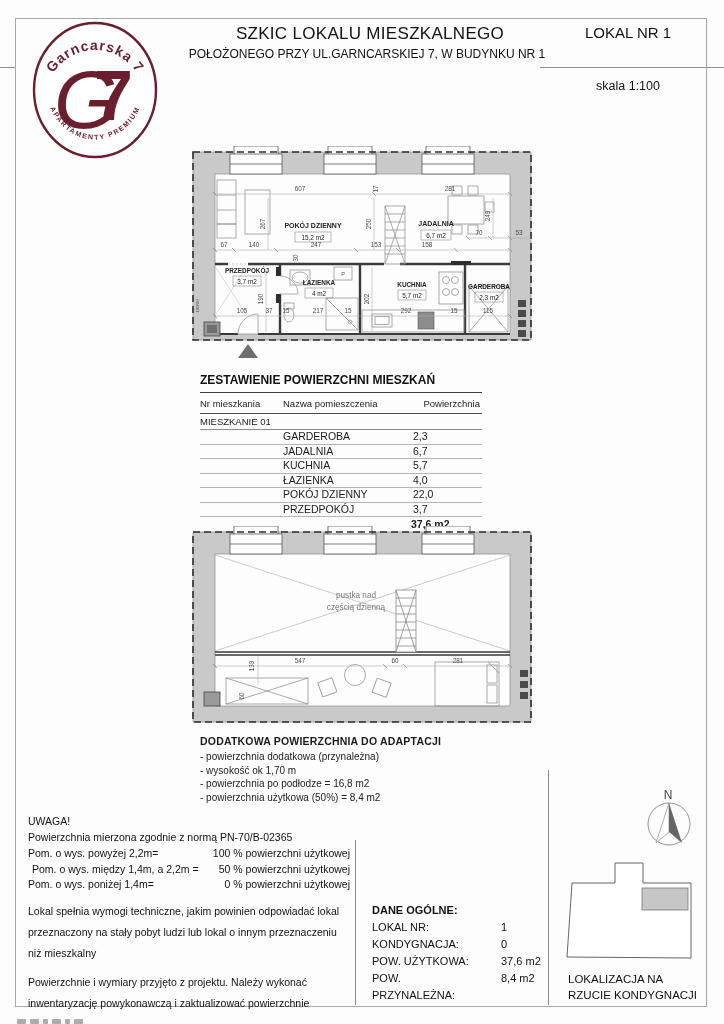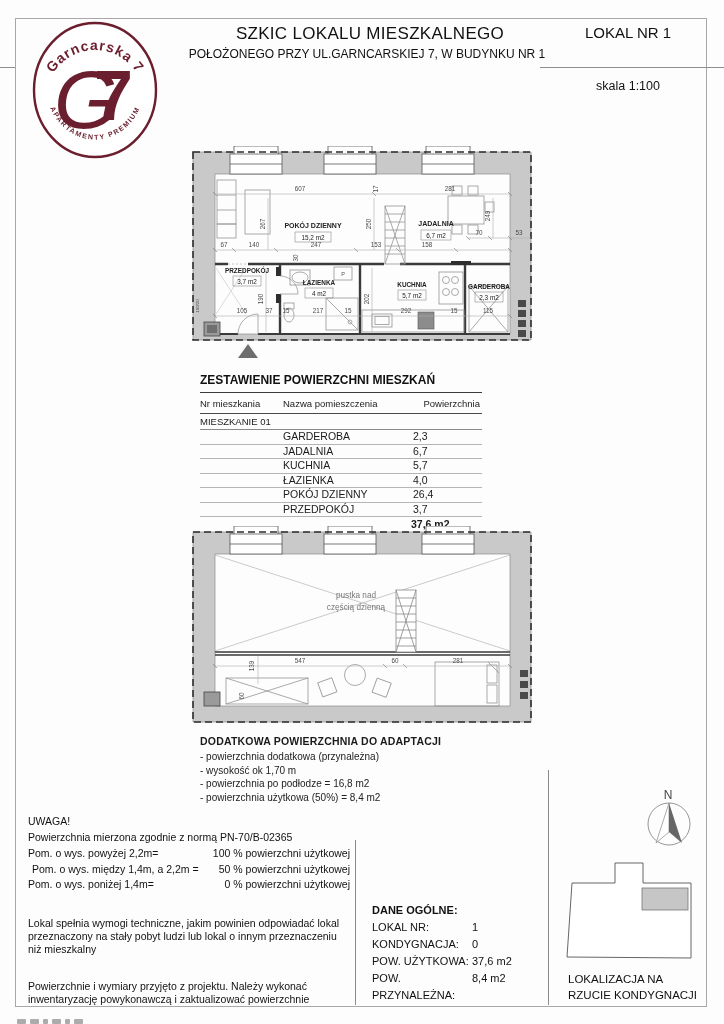"26,4" span.v { text: 26,4 -> 22,0 }
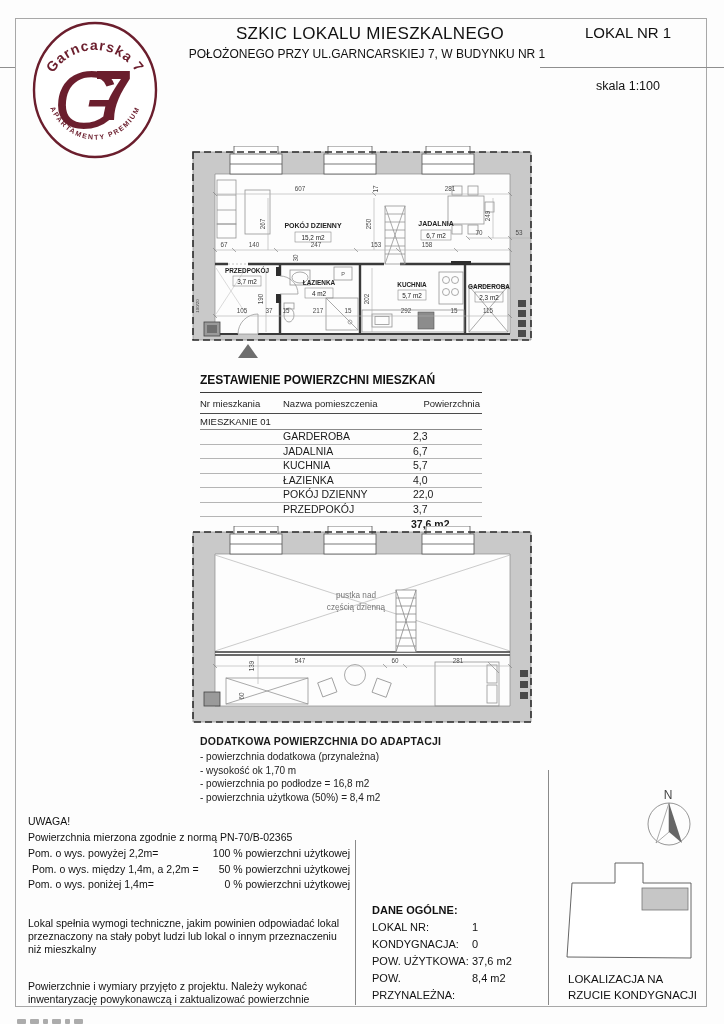"Lokal spełnia wymogi techniczne, jakim" .para { line-height: 13px -> 21px; margin-top: 24px -> 8px }
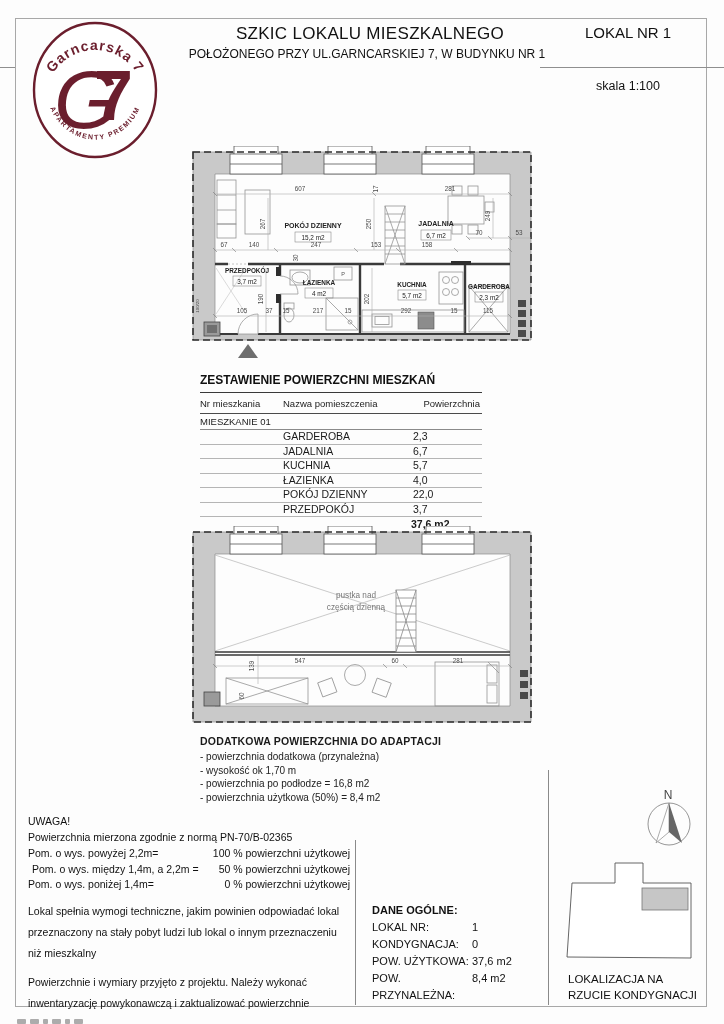"LOKAL NR:" .dane .row { gap: none -> 29px }
